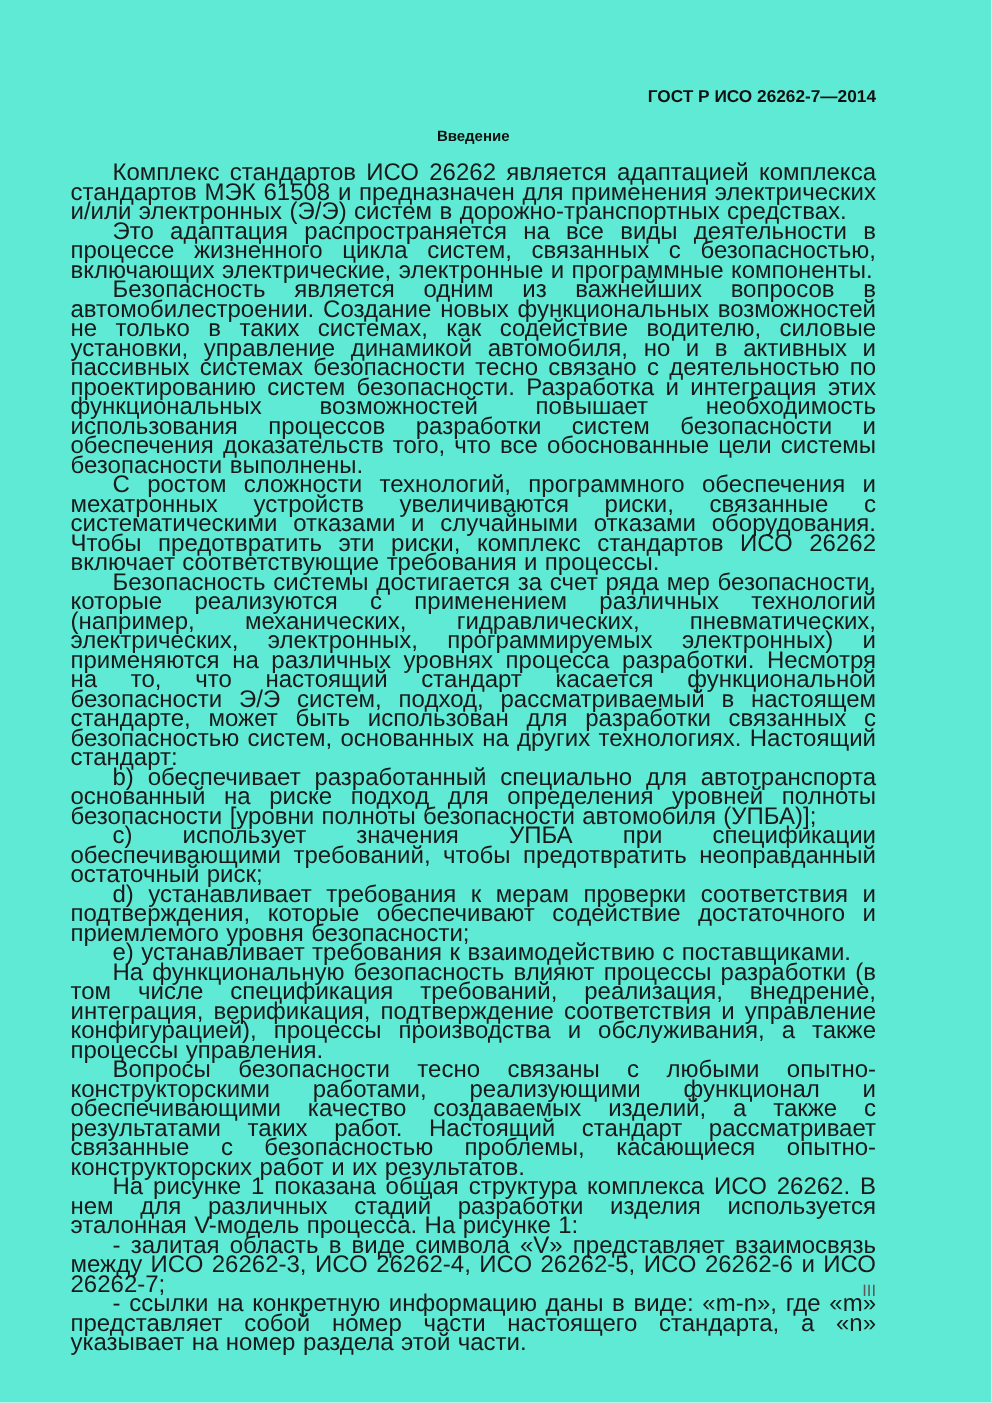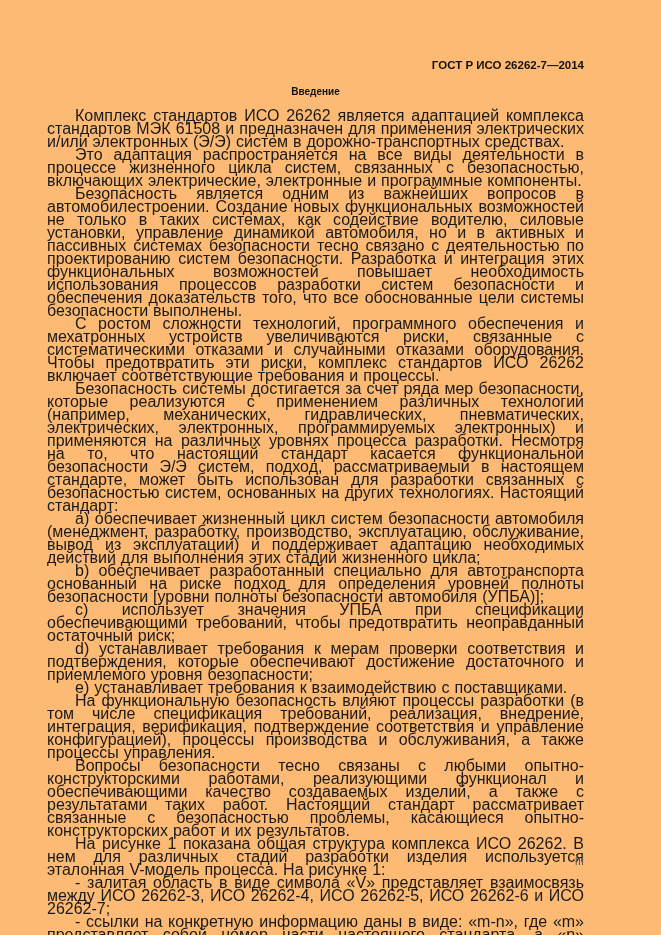"ГОСТ Р ИСО 26262-7—2014" .page { background: #fdba74 -> #5eead4 }
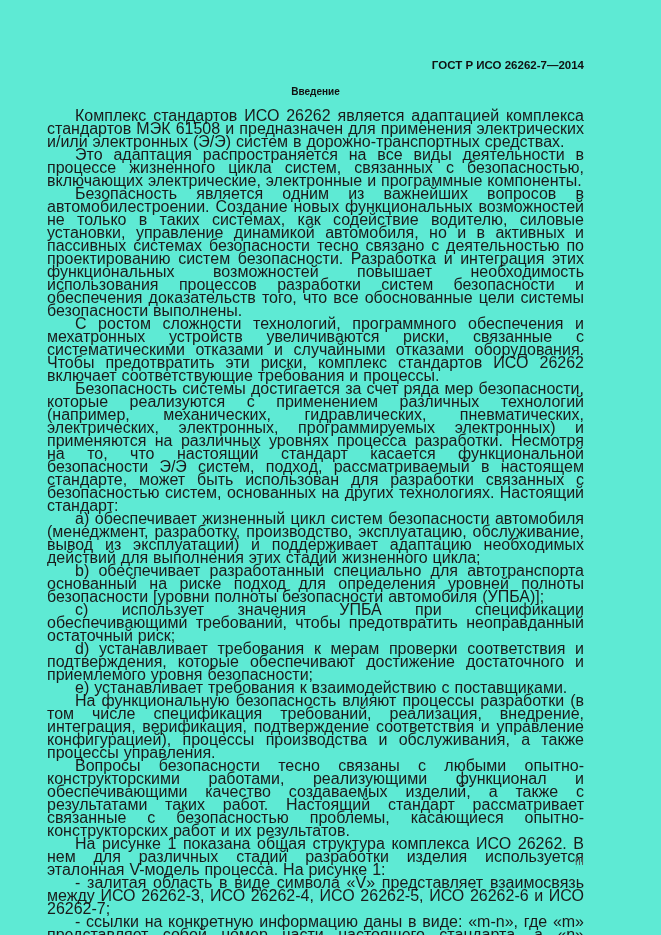"а) обеспечивает жизненный цикл систем" p { html: <p>а) обеспечивает жизненный цикл систем безопасности автомобиля (менеджмент, разработку, производство, эксплуатацию, обслуживание, вывод из эксплуатации) и поддерживает адаптацию необходимых действий для выполнения этих стадий жизненного цикла;</p> -> none }
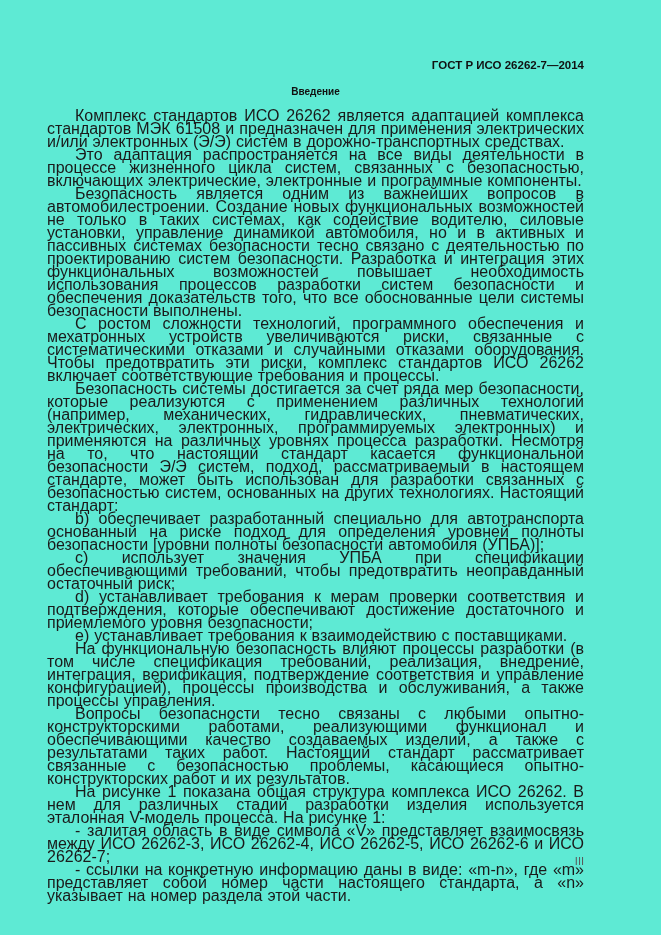"d) устанавливает требования к мерам" p { text: достижение -> содействие }
